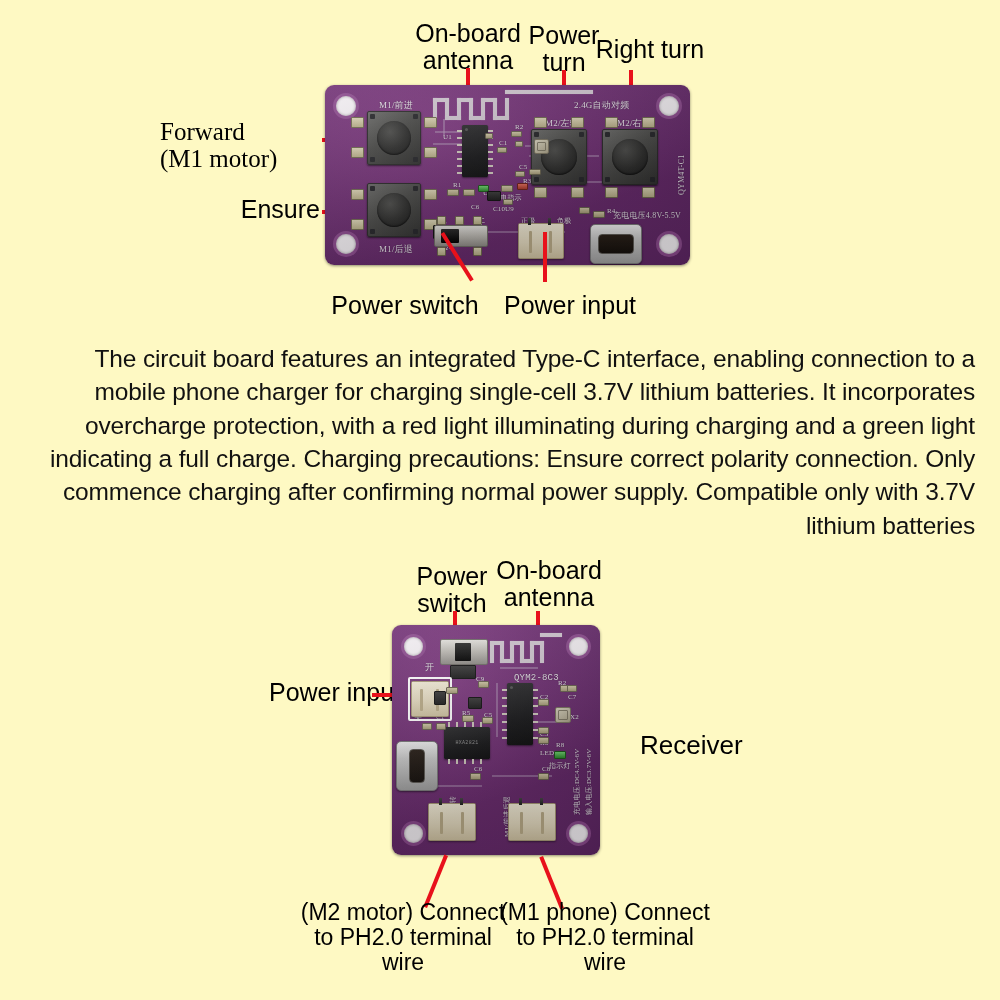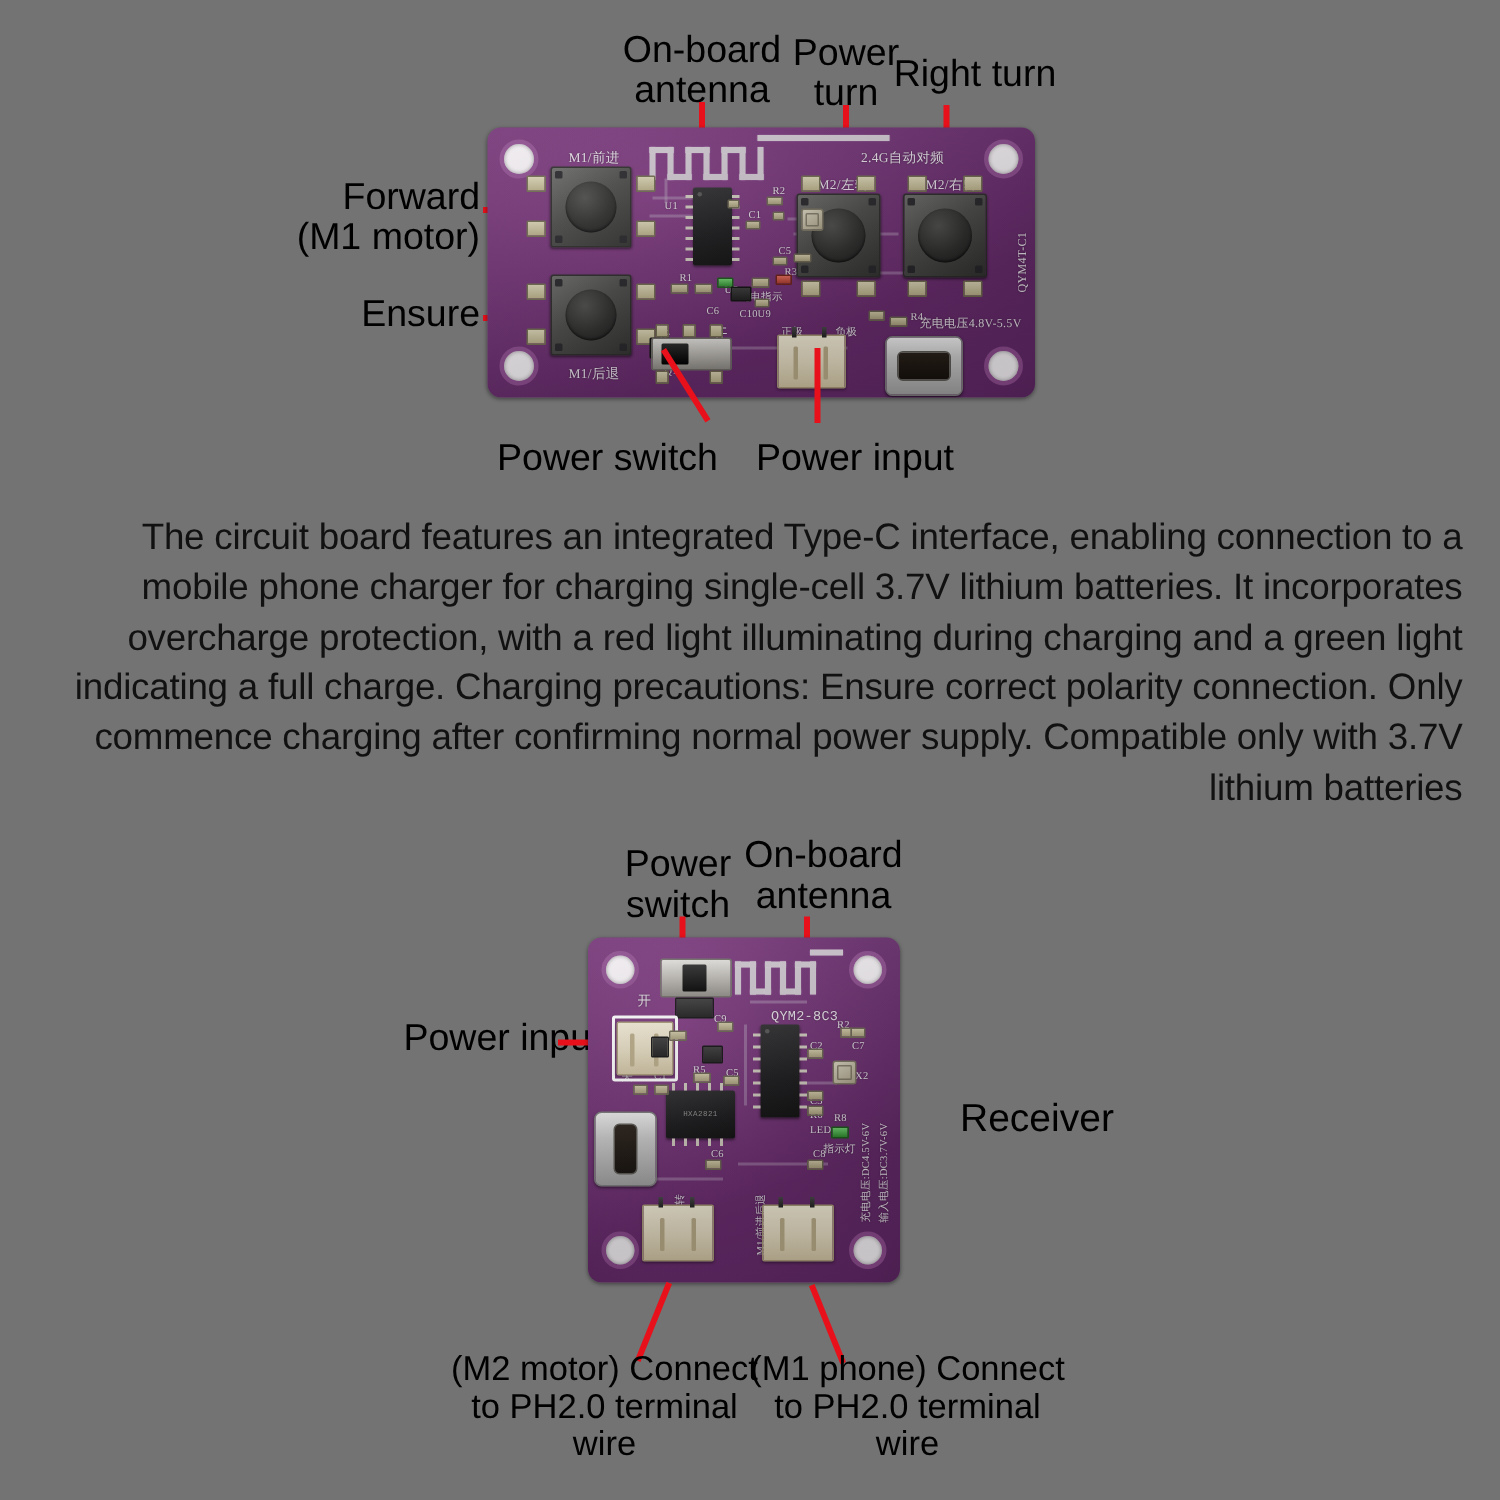"On-board" #page { background: #737373 -> #fef9c3 }
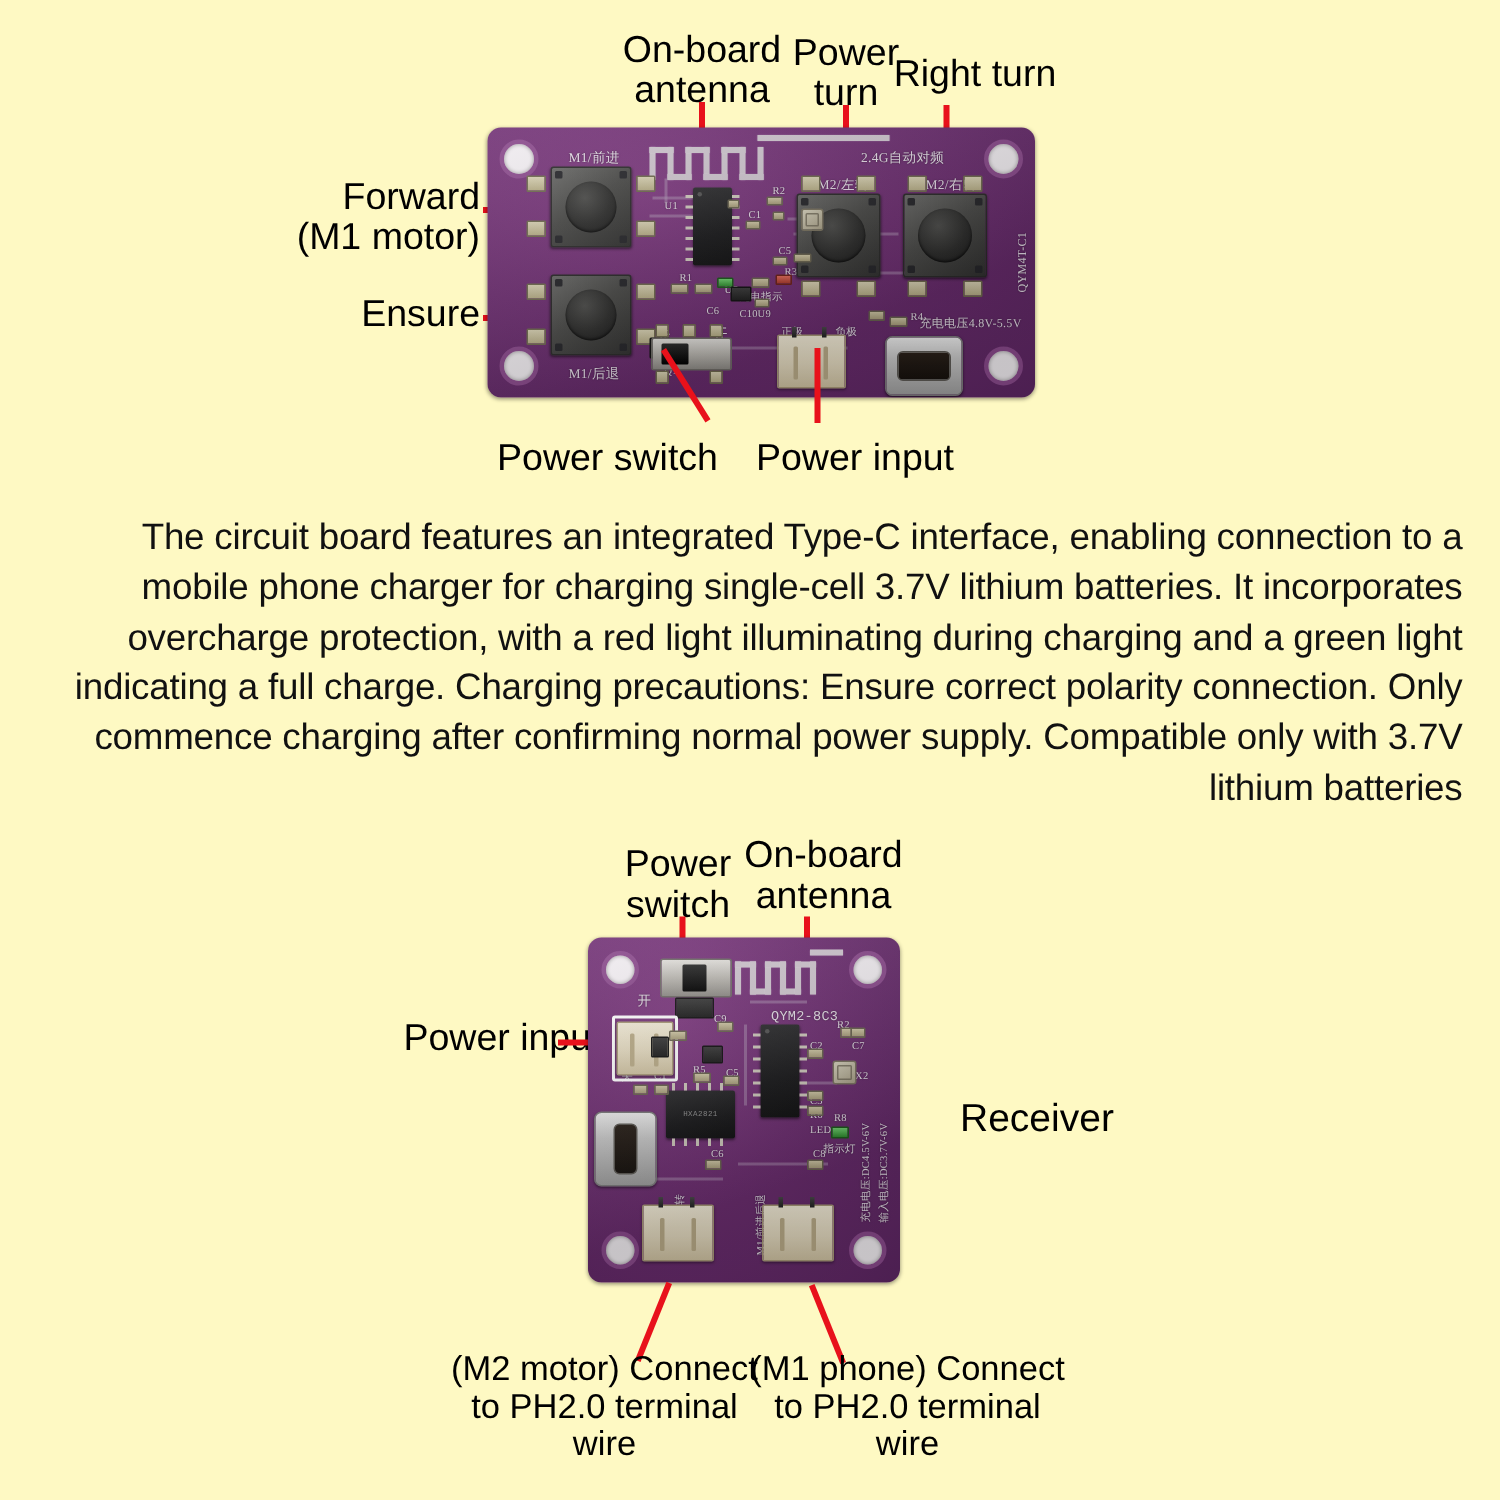"Forward" div.label { font-family: none -> Liberation Serif, serif; text-align: right -> left }
